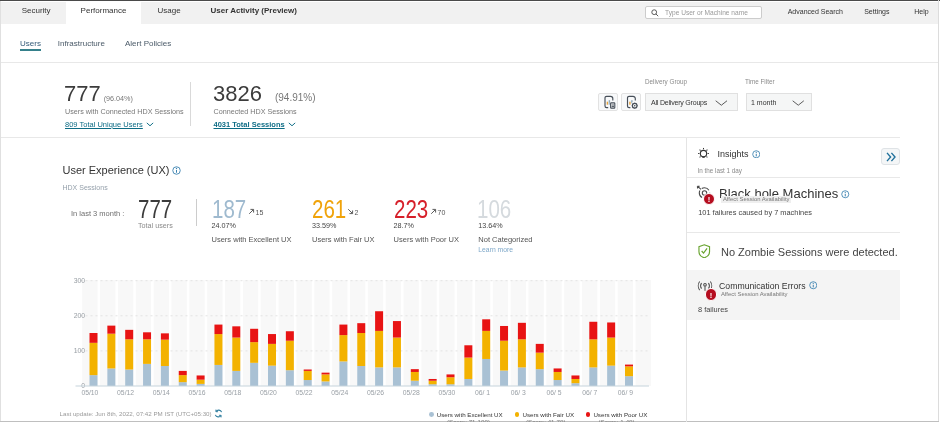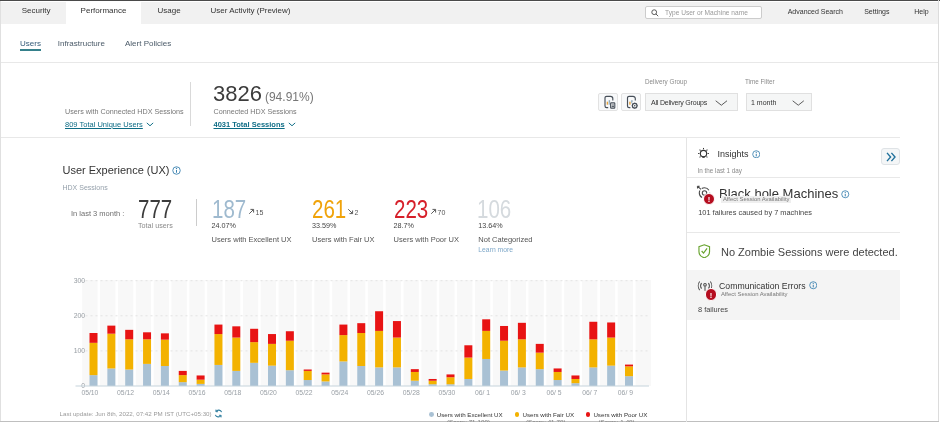"User Activity (Preview)" span.abs { font-weight: none -> bold }
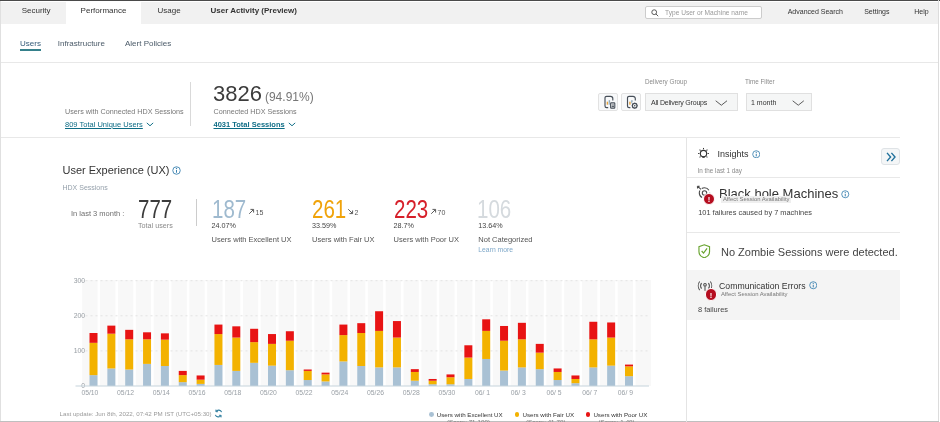"777 (96.04%)" div.abs { html: none -> <div>777<span>(96.04%)</span></div> }
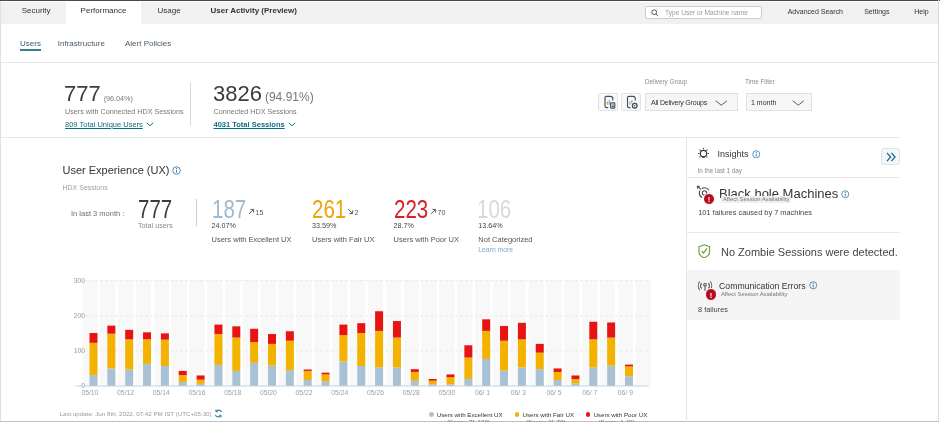"(94.91%)" span { font-size: 12px -> 10px; margin-left: 3px -> 13px }
